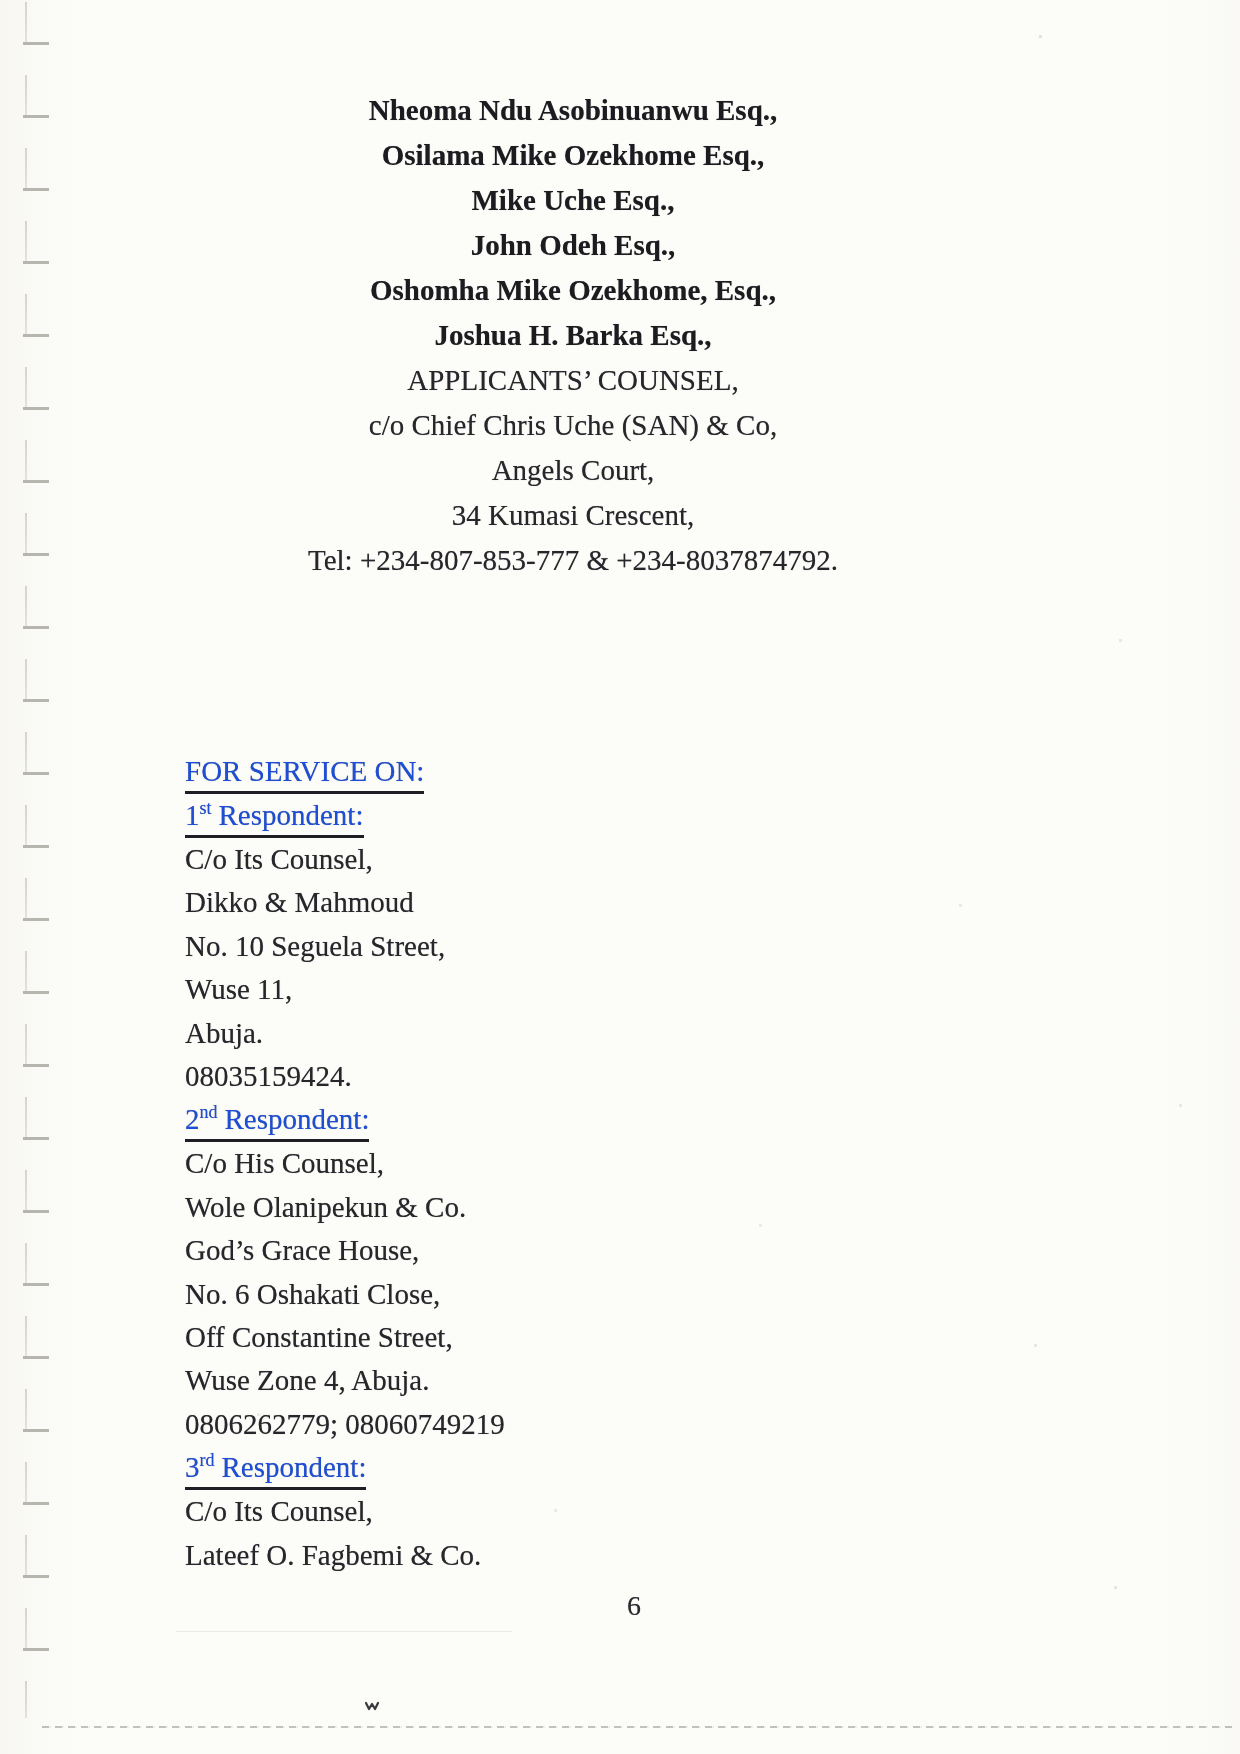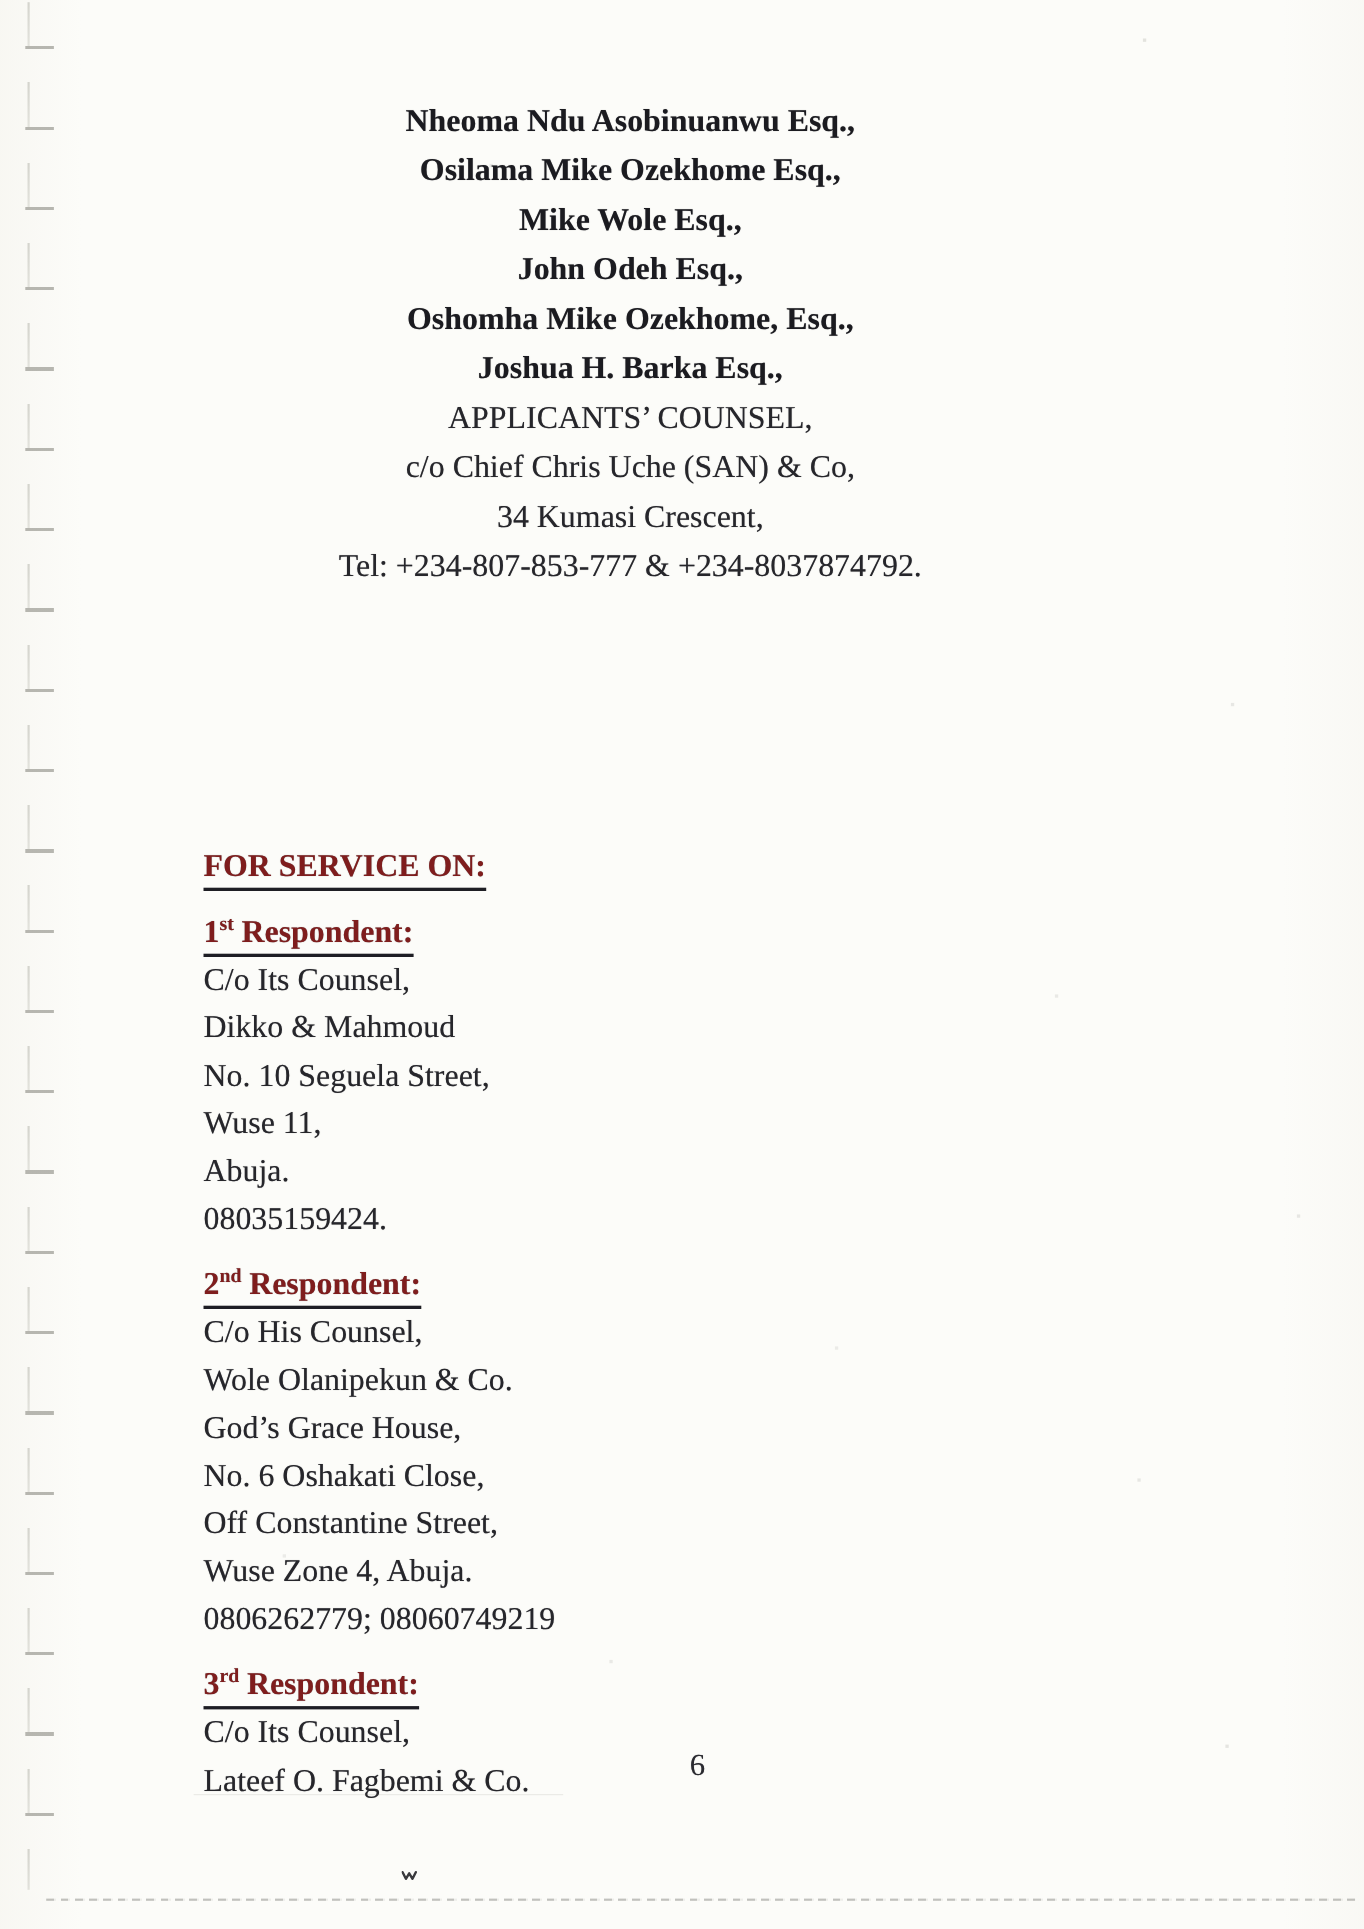"Mike Wole Esq.," div.bold { text: Wole -> Uche }
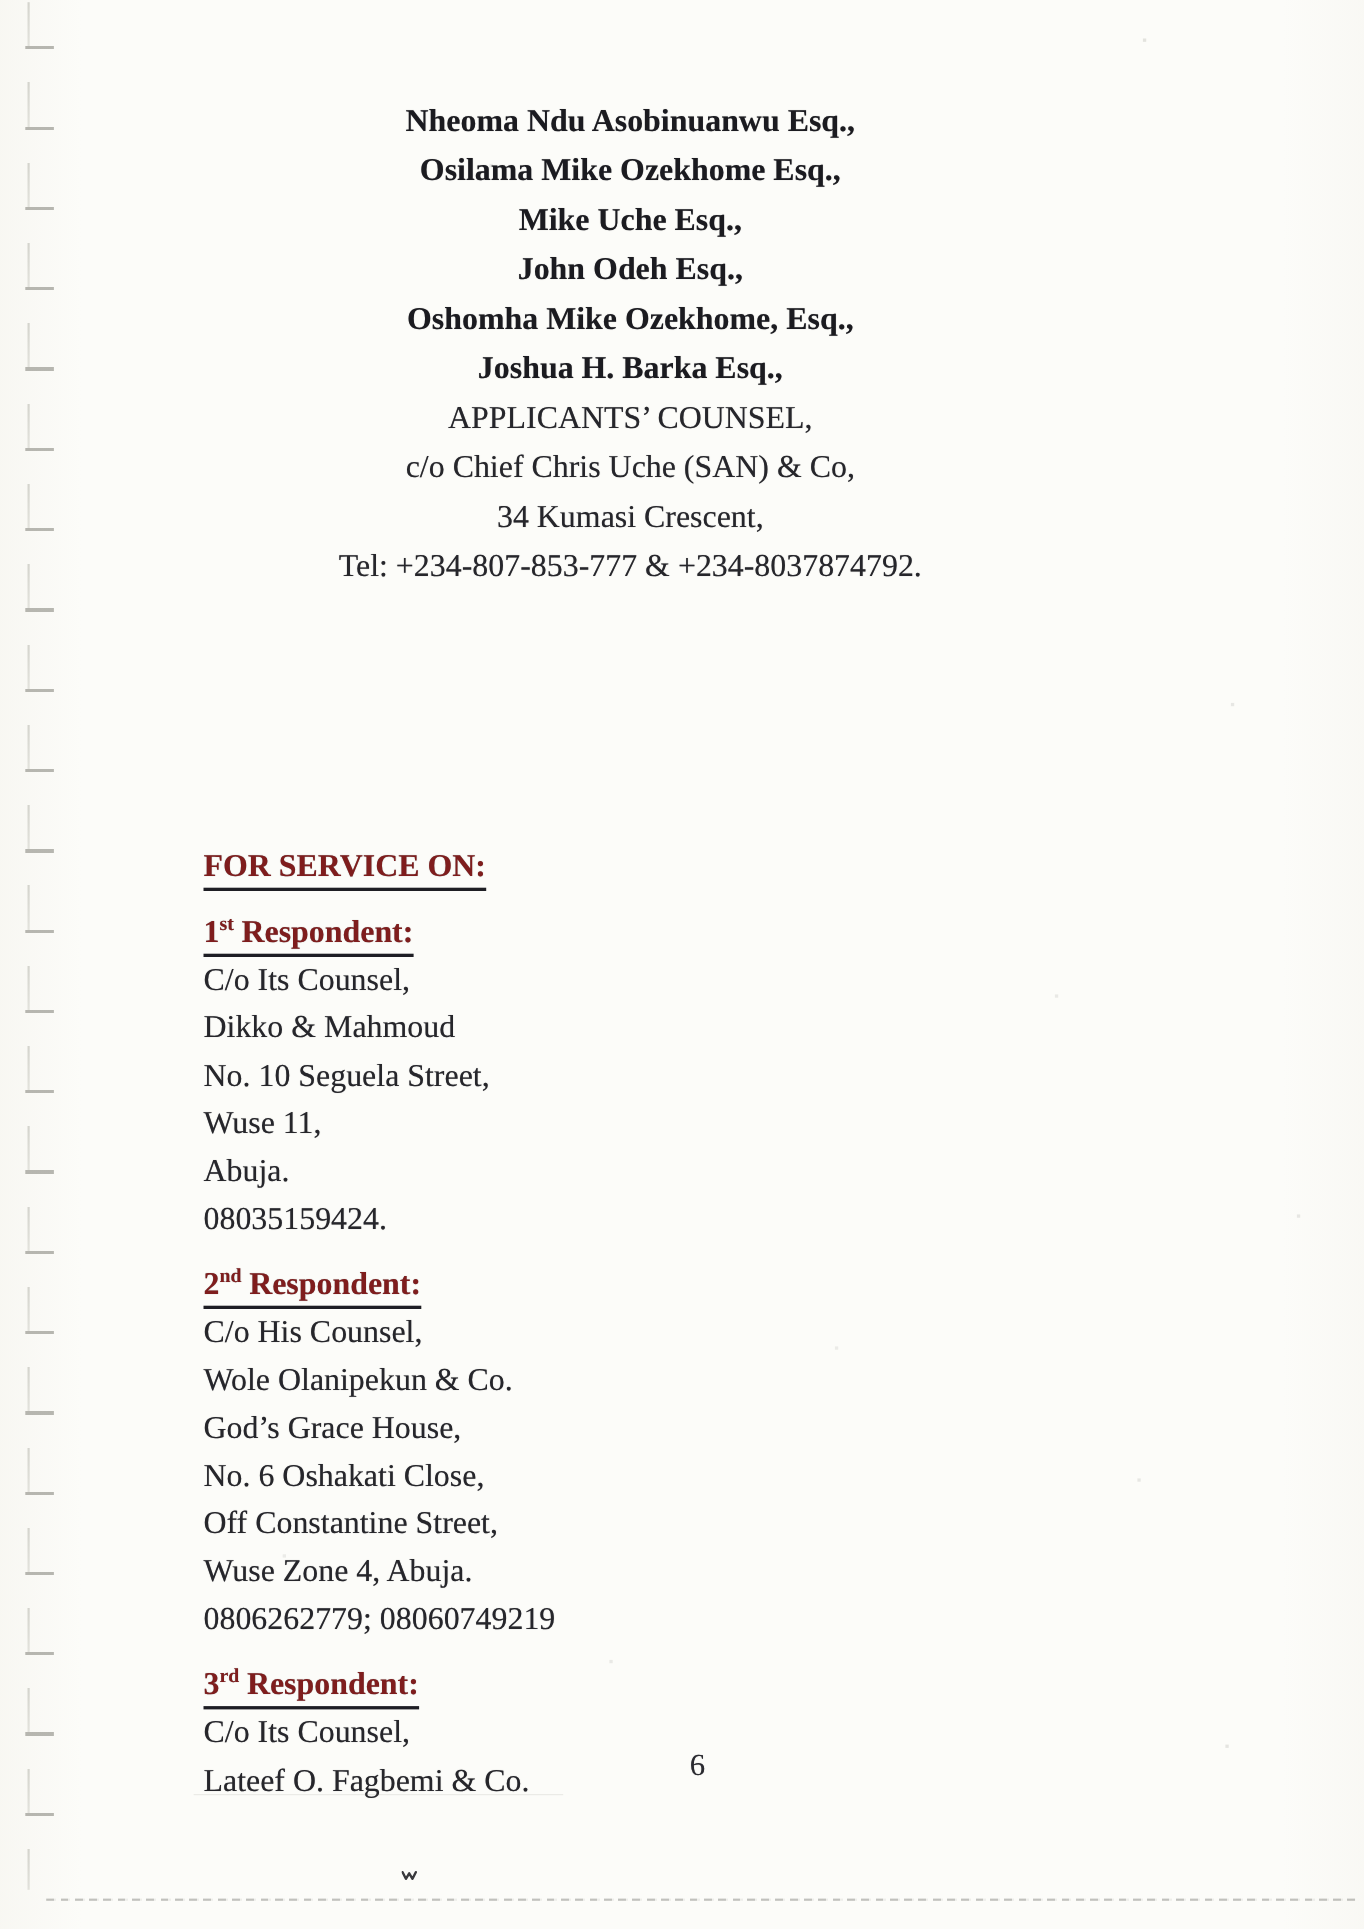"Angels Court," div { html: none -> <div>Angels Court,</div> }
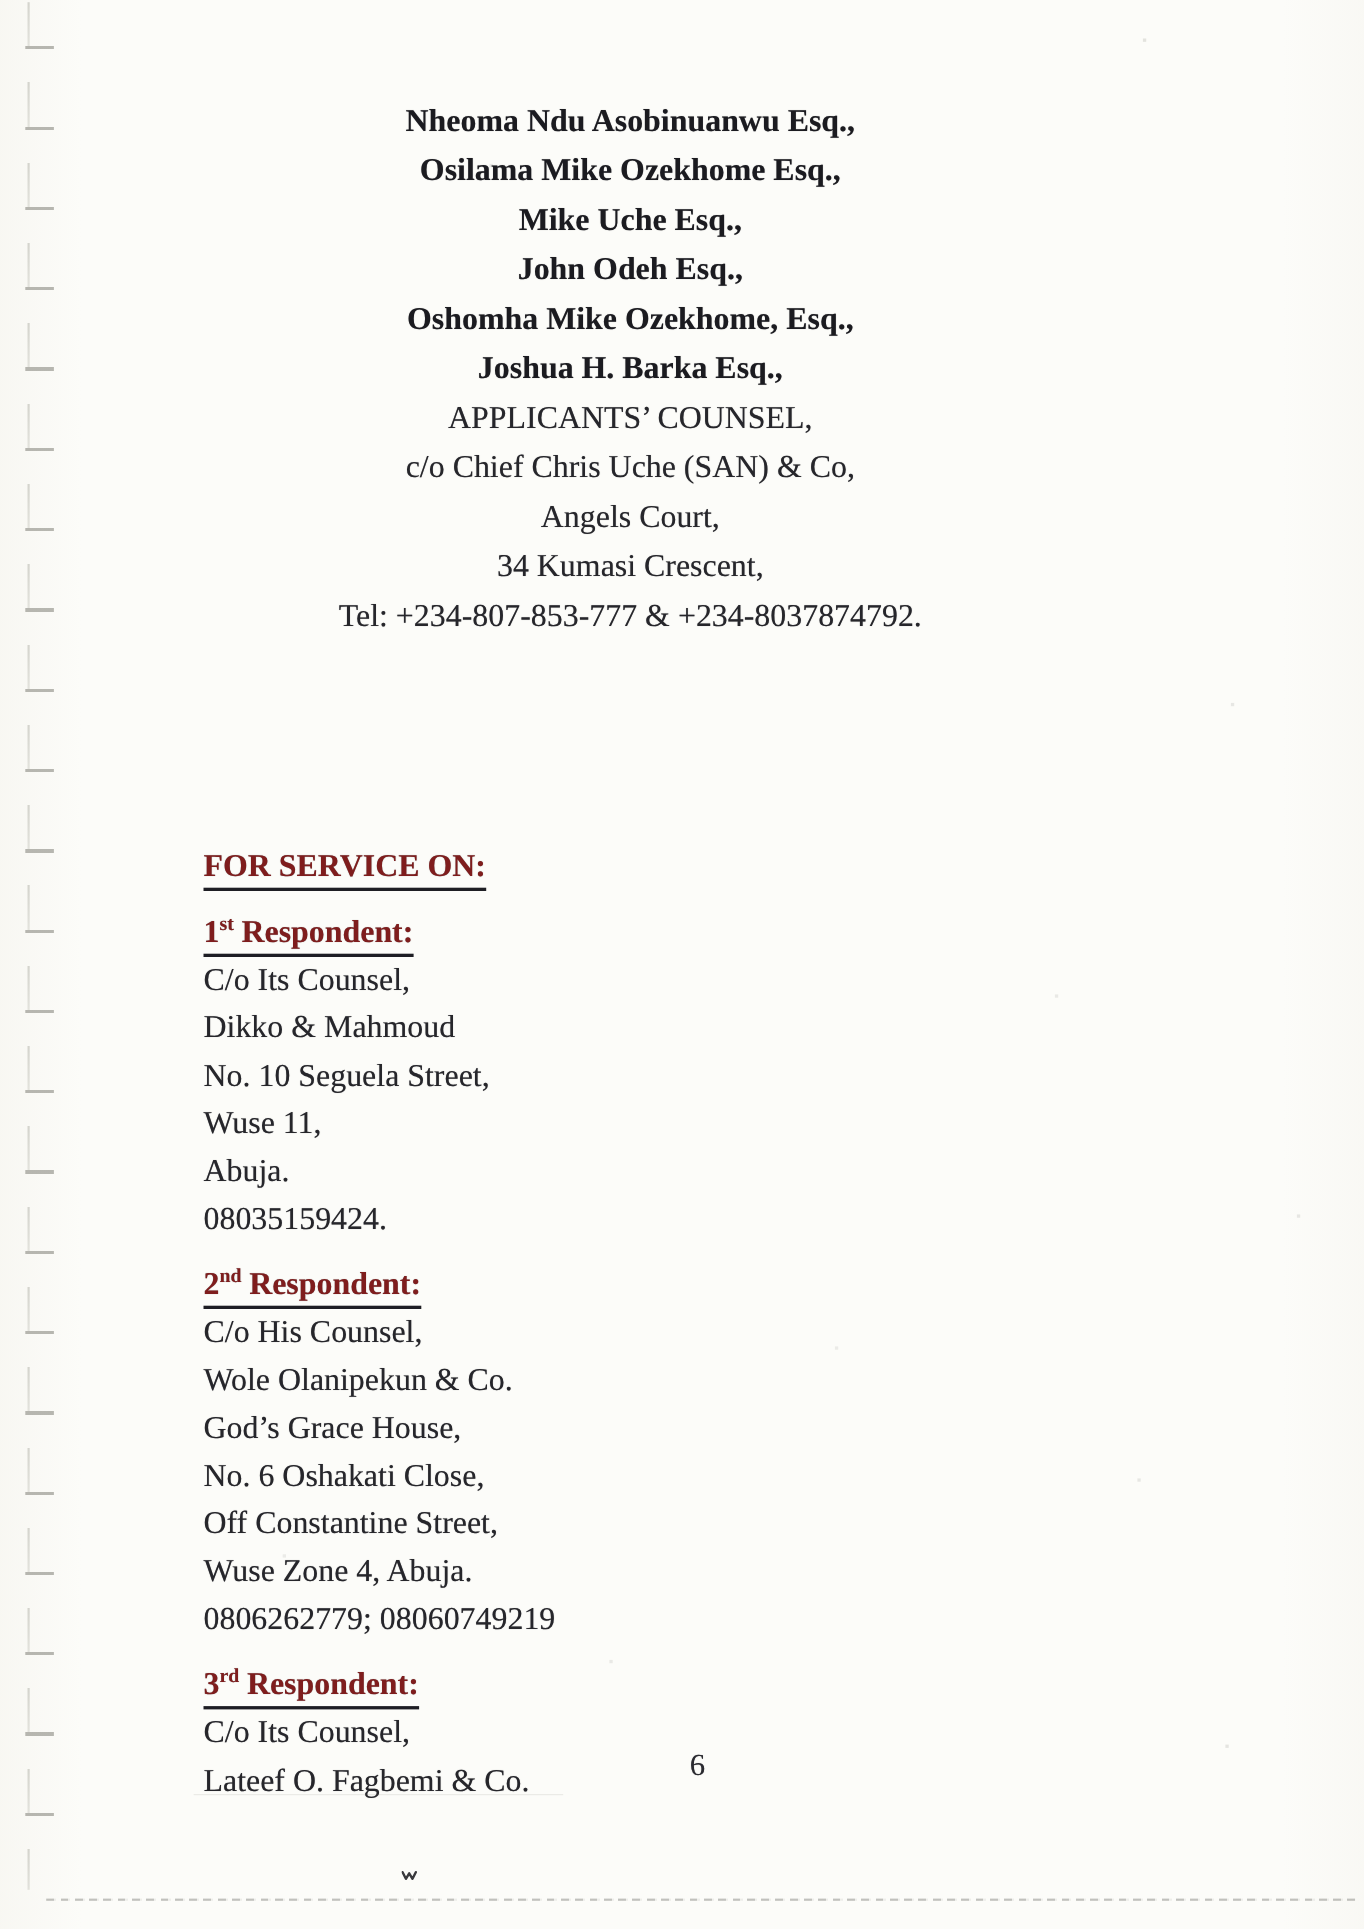"FOR SERVICE ON:" .hline { color: #7f1d1d -> #1d4ed8; font-weight: bold -> normal; margin-top: 16px -> none }
